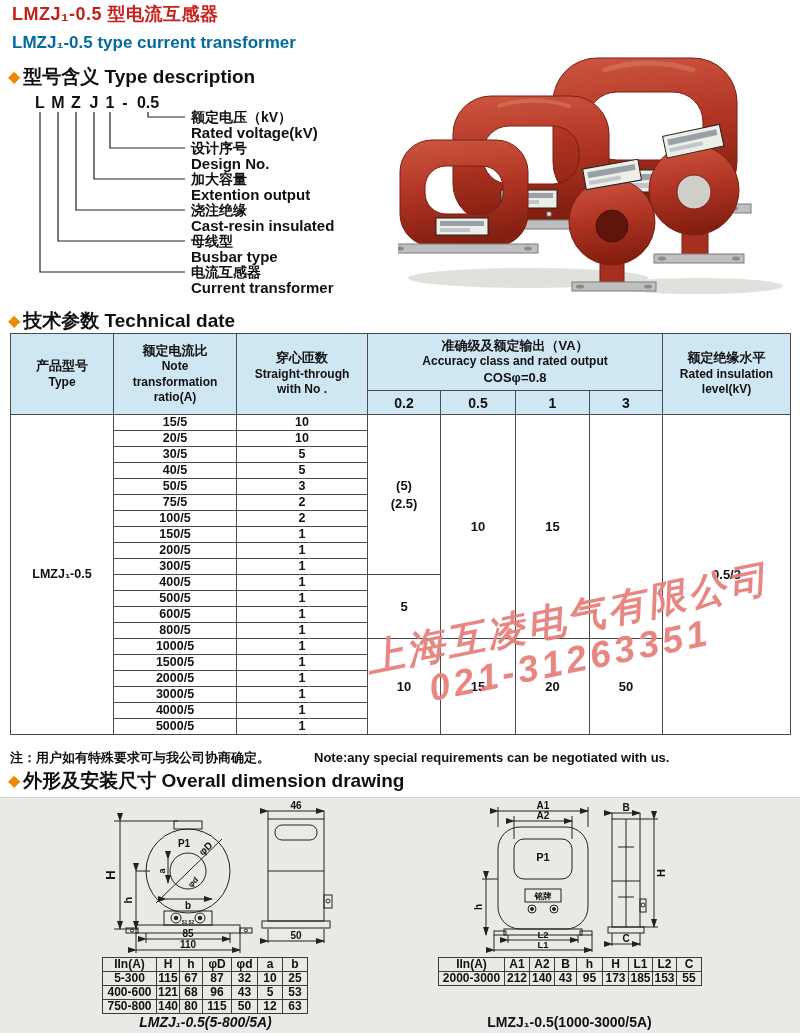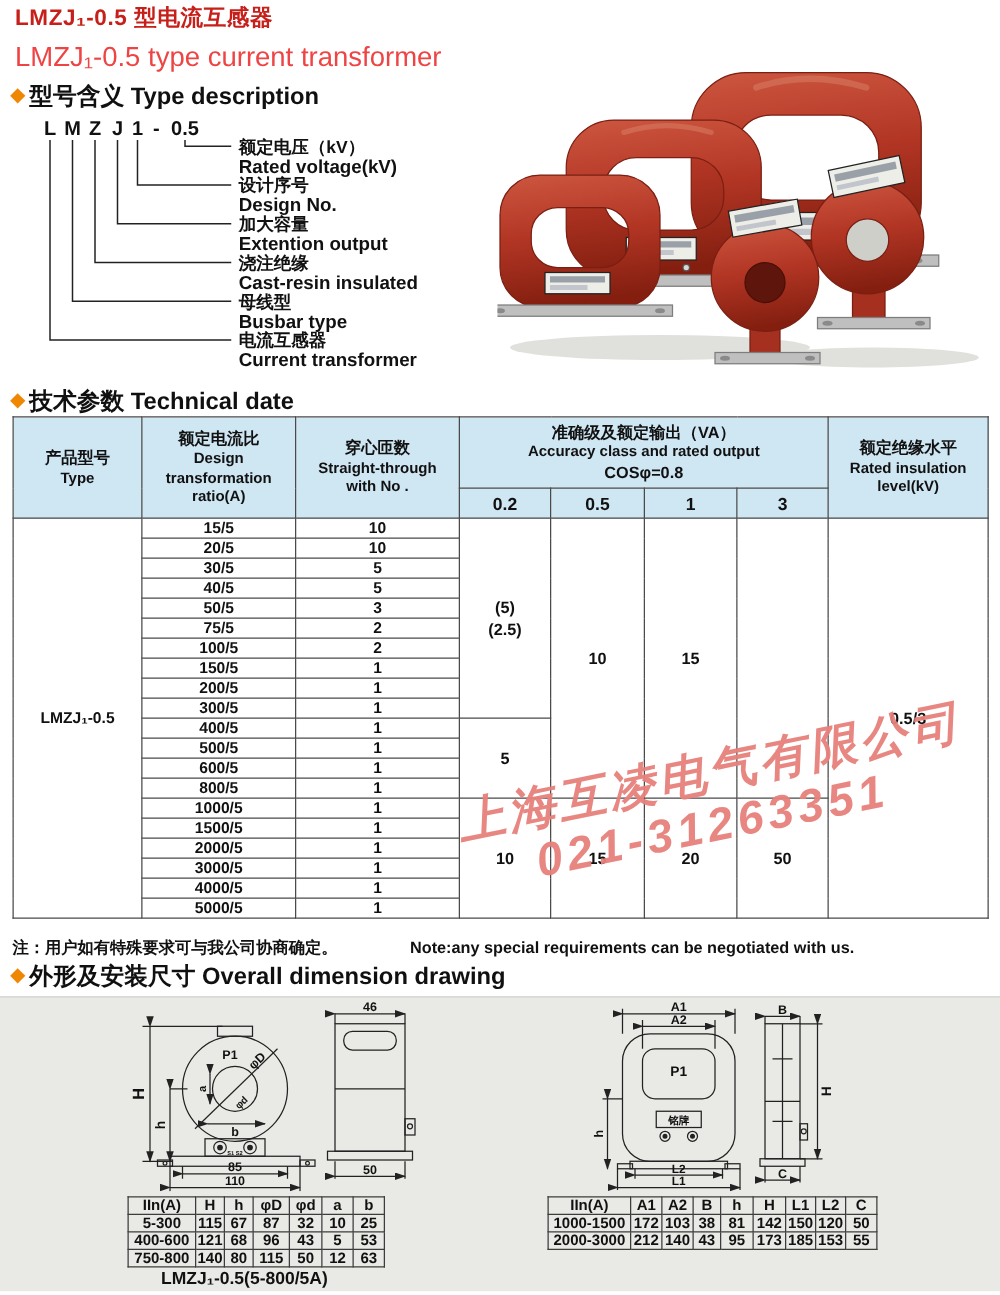"LMZJ₁-0.5 type current transformer" .subtitle { color: #ef4444 -> #0369a1; font-size: 22px -> 17px; font-weight: normal -> bold }
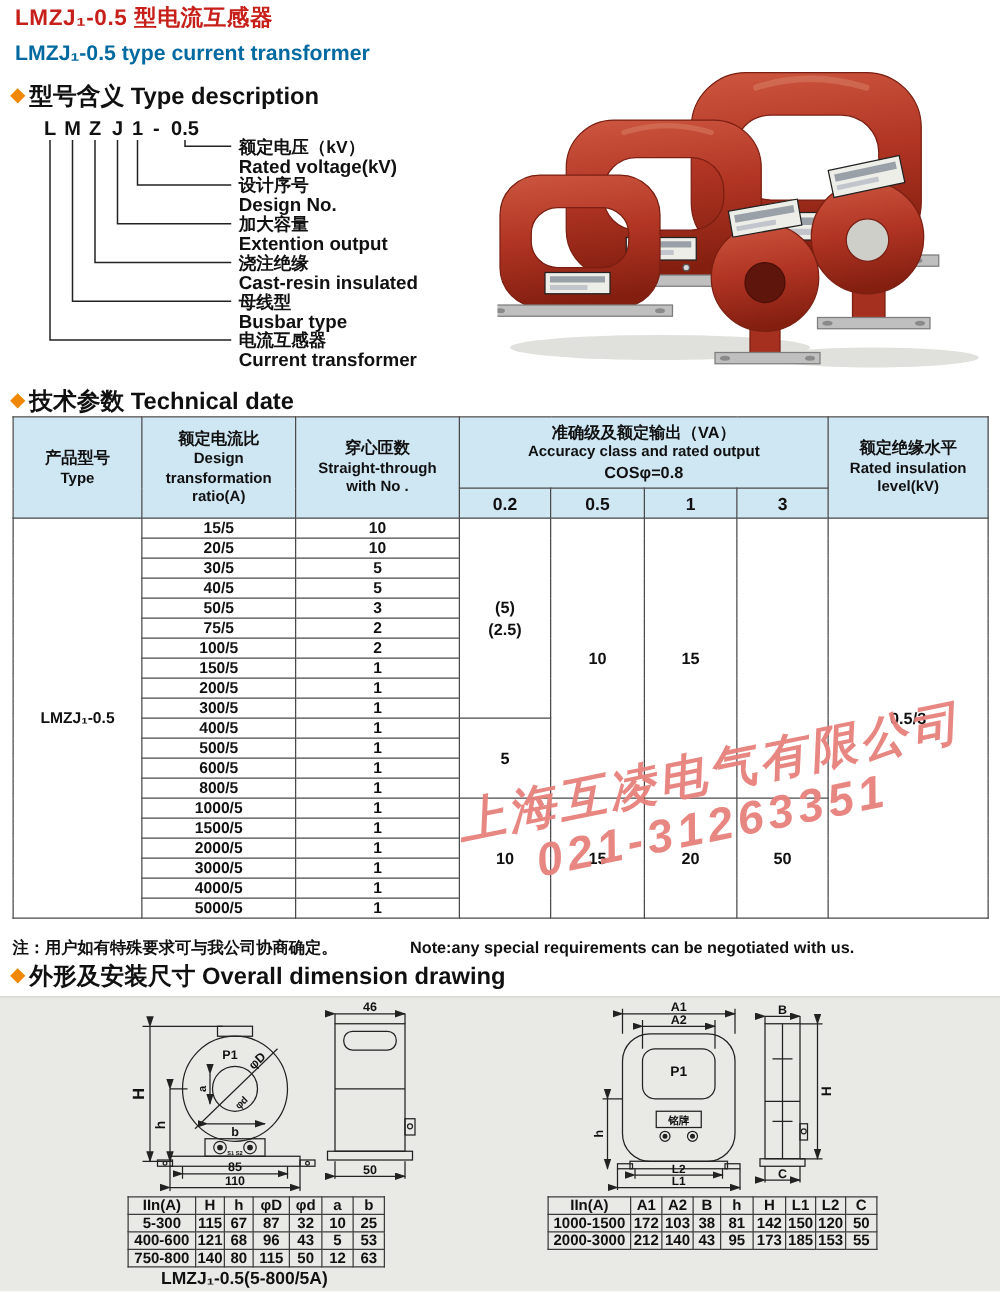"Design" div.en { text: Design -> Note }
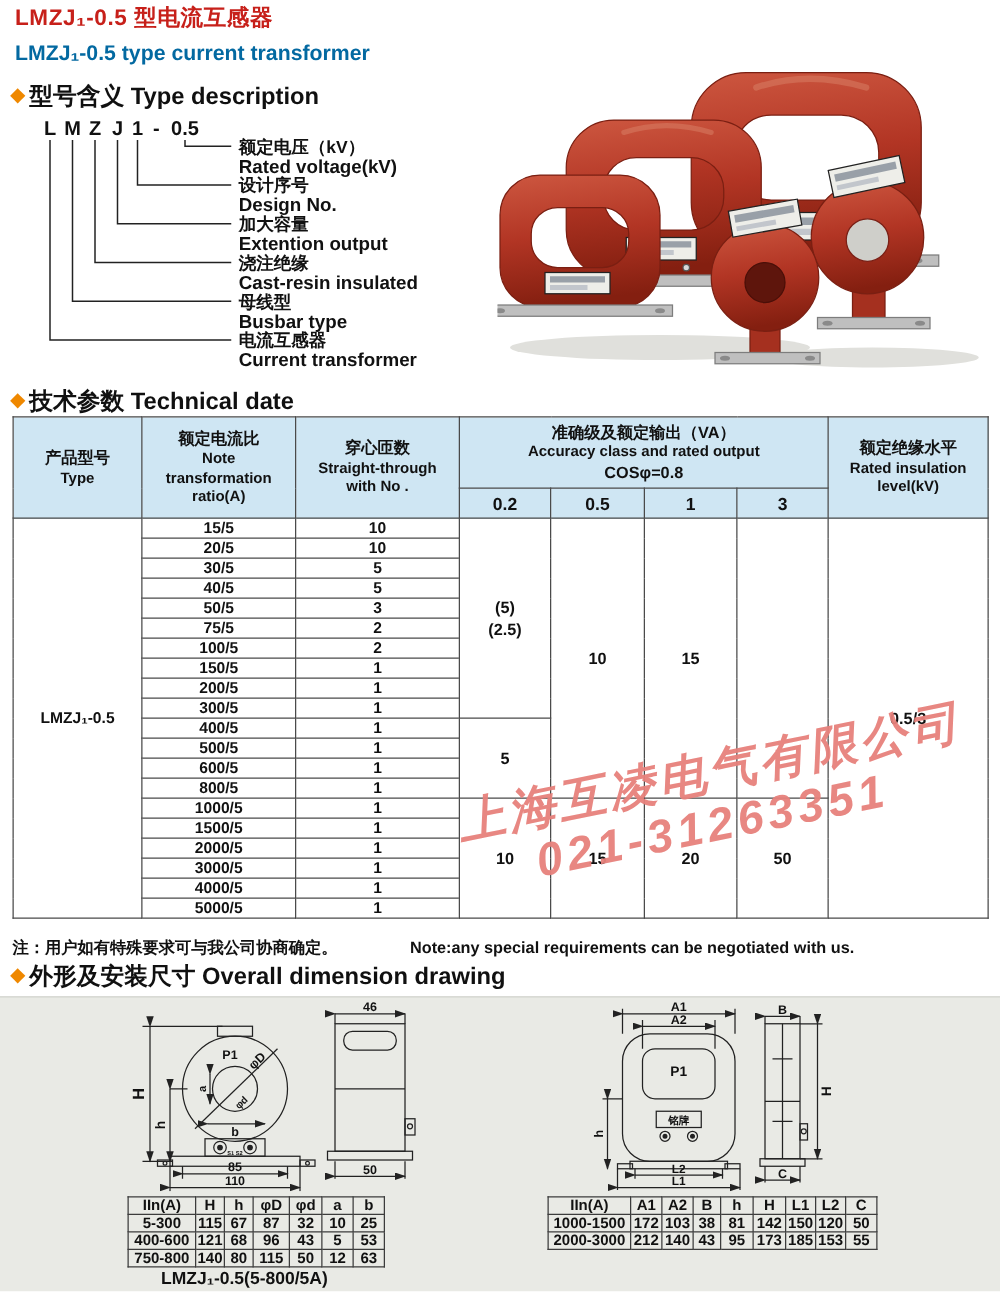"Note:any special requirements can be" .note .en { margin-left: 14px -> none }
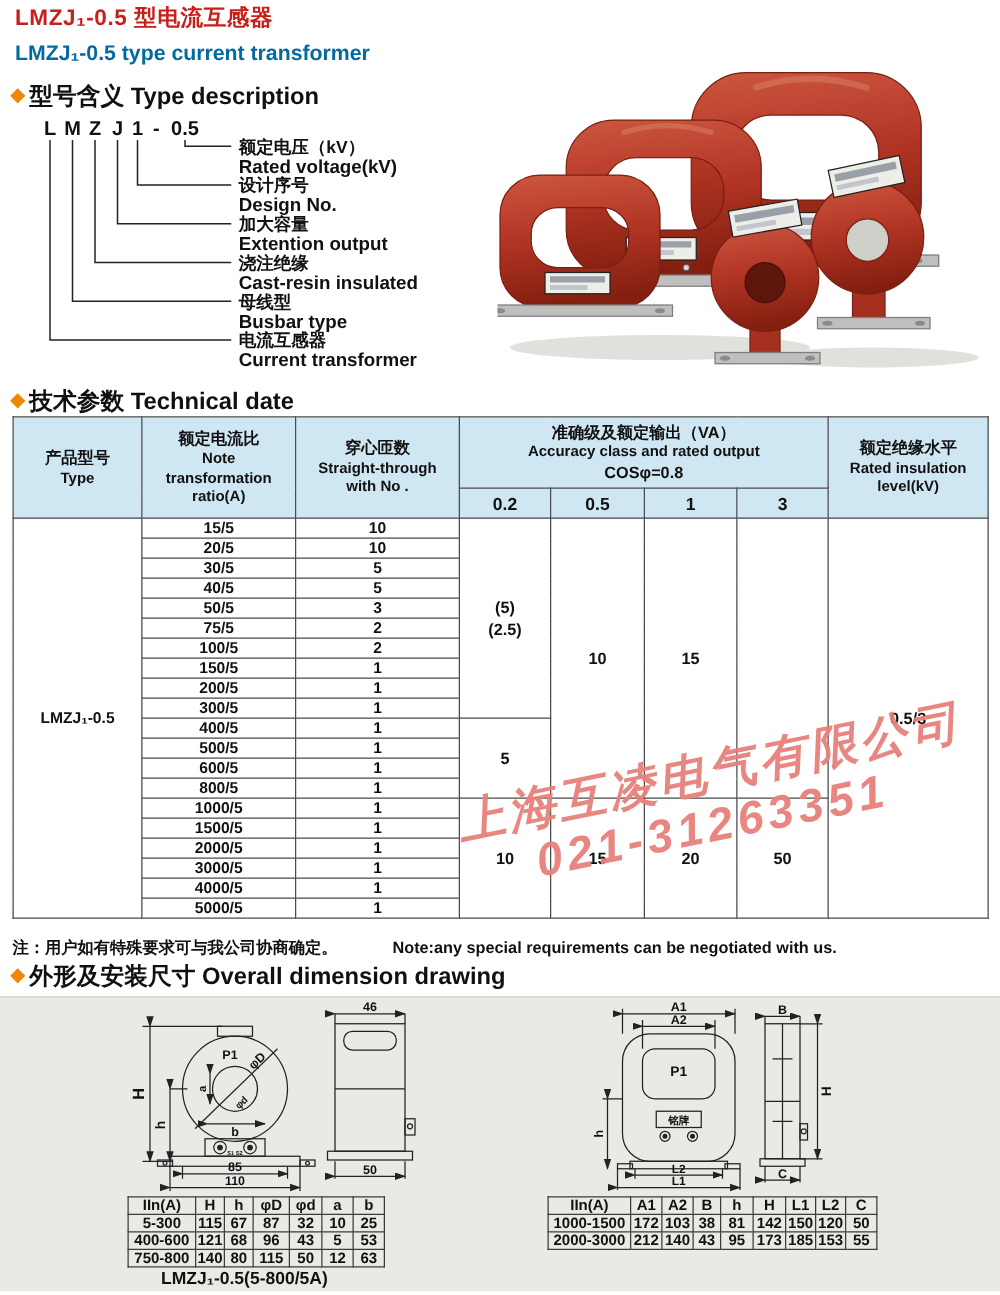"1000-1500" tr { html: <tr> <td>1000-1500</td> <td>172</td> <td>103</td> <td>38</td> <td>81</td> <td>142</td> <td>150</td> <td>120</td> <td>50</td> </tr> -> none }
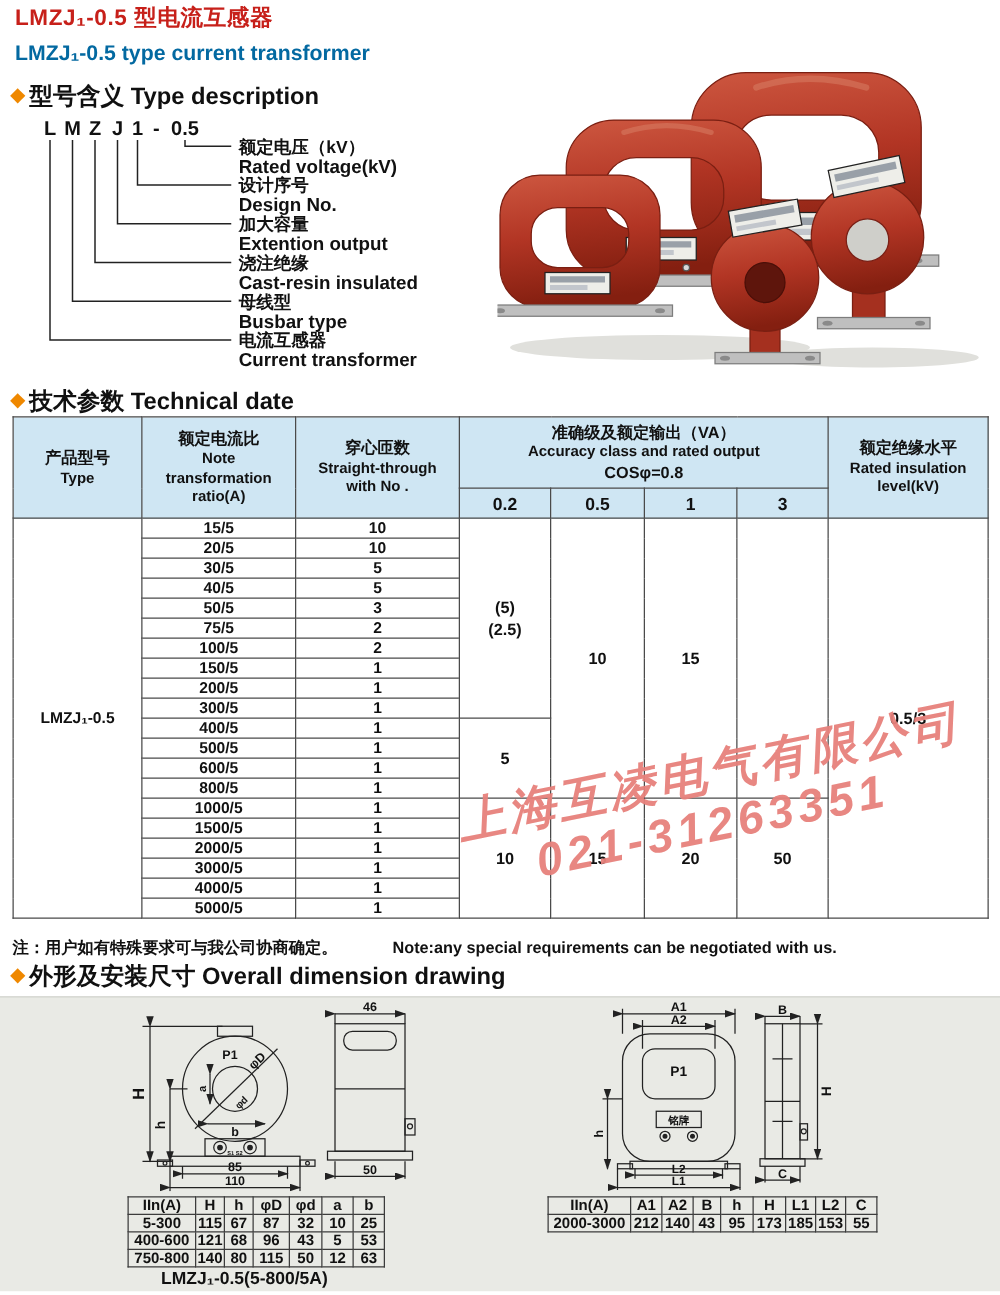"LMZJ₁-0.5(5-800/5A)" div.cap { font-style: none -> italic; left: 92px -> 102px }
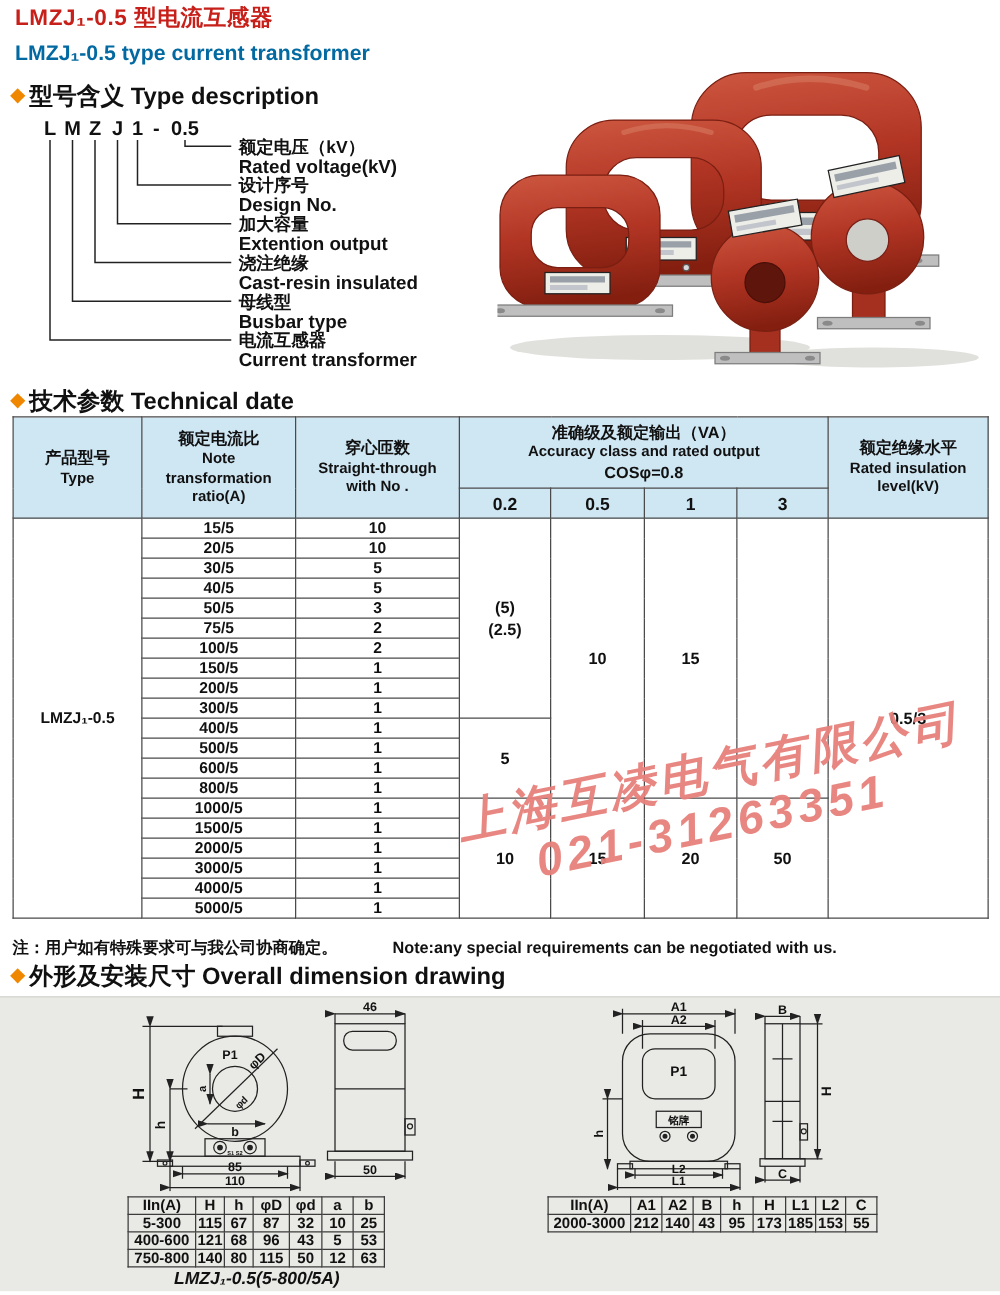"LMZJ₁-0.5(1000-3000/5A)" div.cap { html: none -> <div>LMZJ₁-0.5(1000-3000/5A)</div> }
